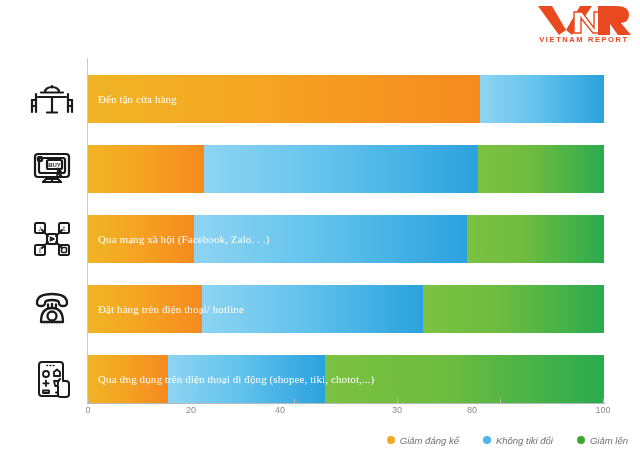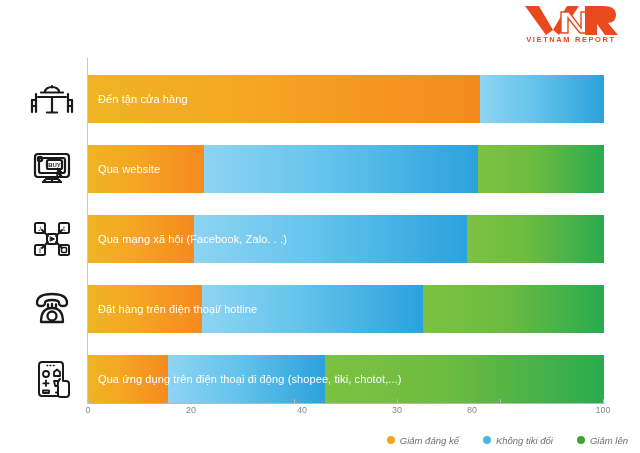"VIETNAM REPORT" #logo { right: 21px -> 8px }
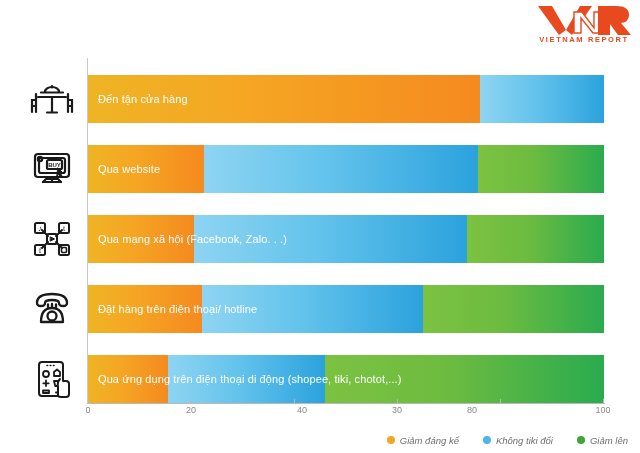"Đến tận cửa hàng" .row { font-family: none -> Liberation Serif, serif }
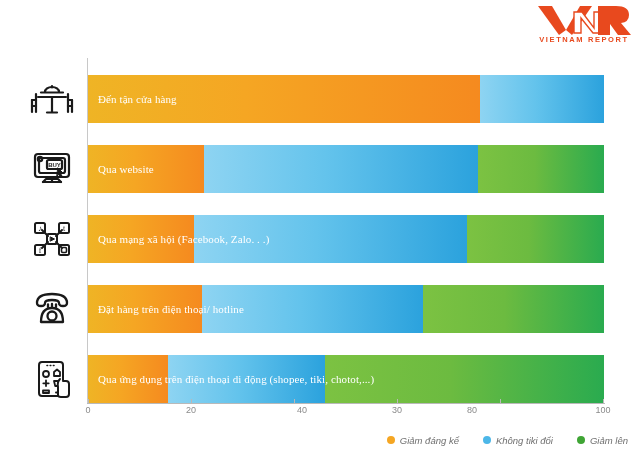"Qua website" span.bar-label { html: <span>Qua website</span> -> none }
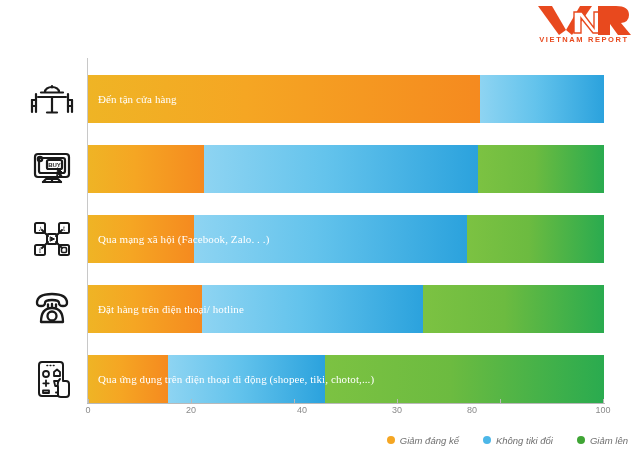"40" span.tick-label { left: 302px -> 280px }
